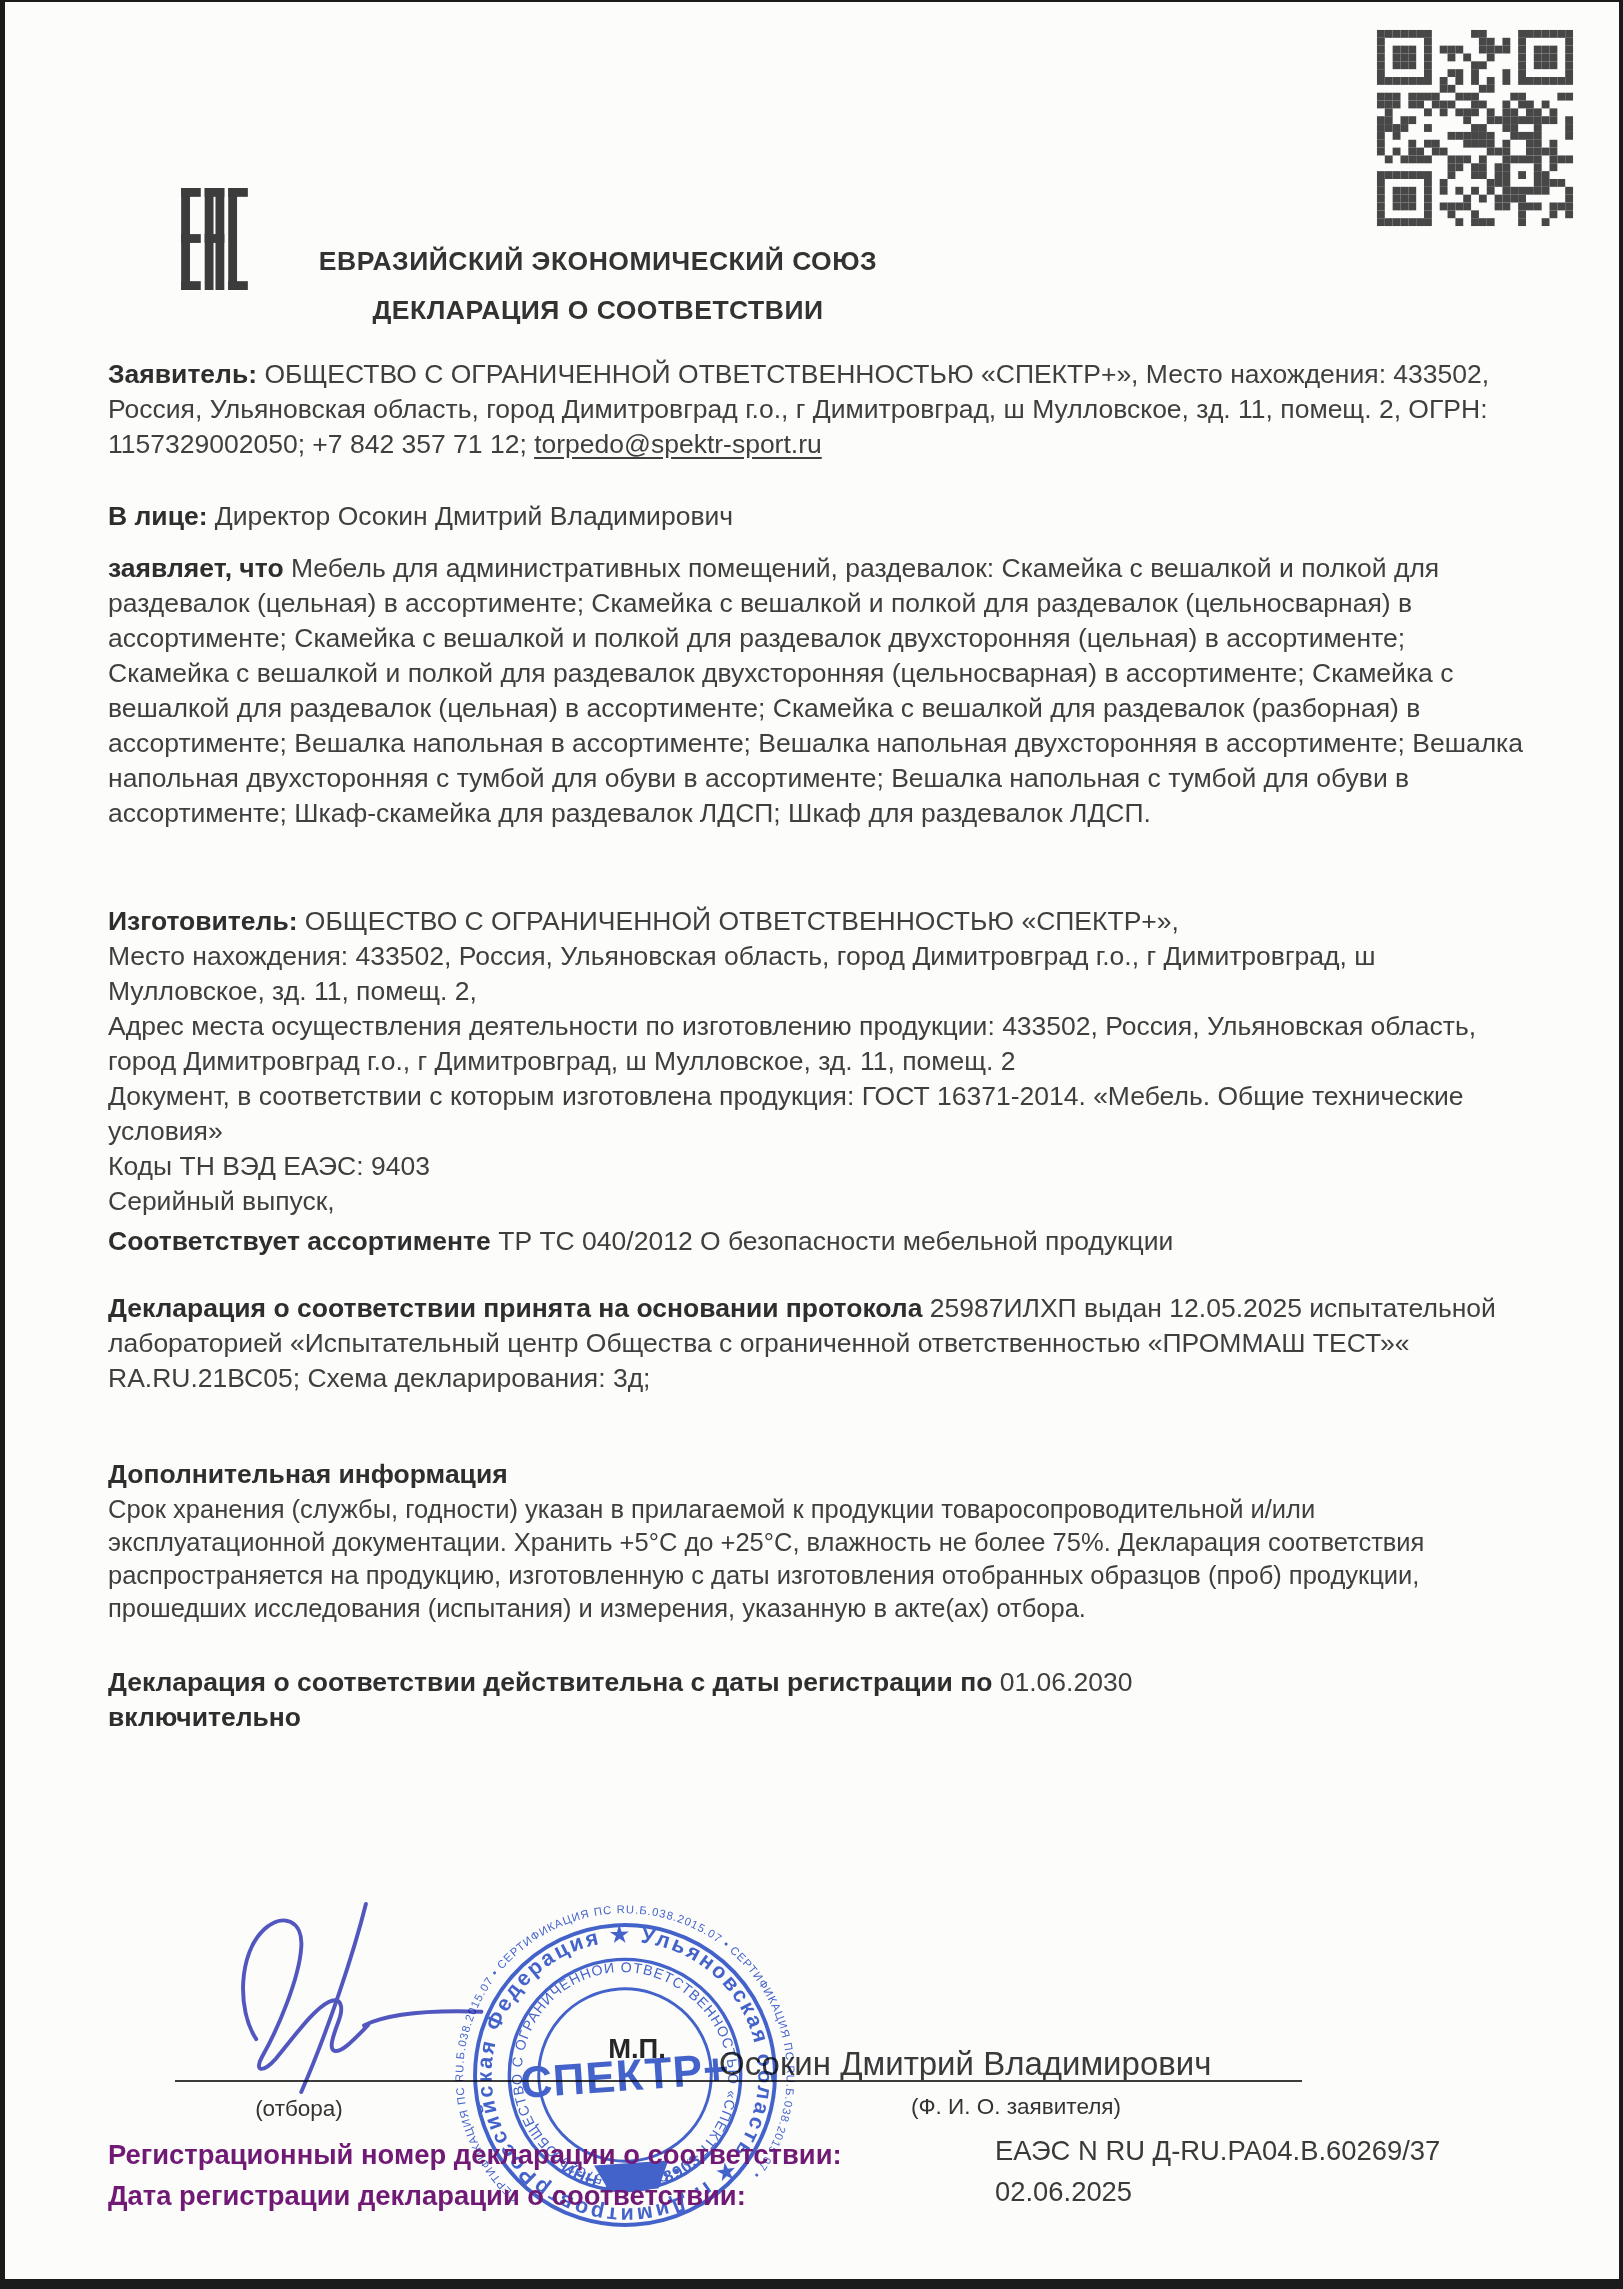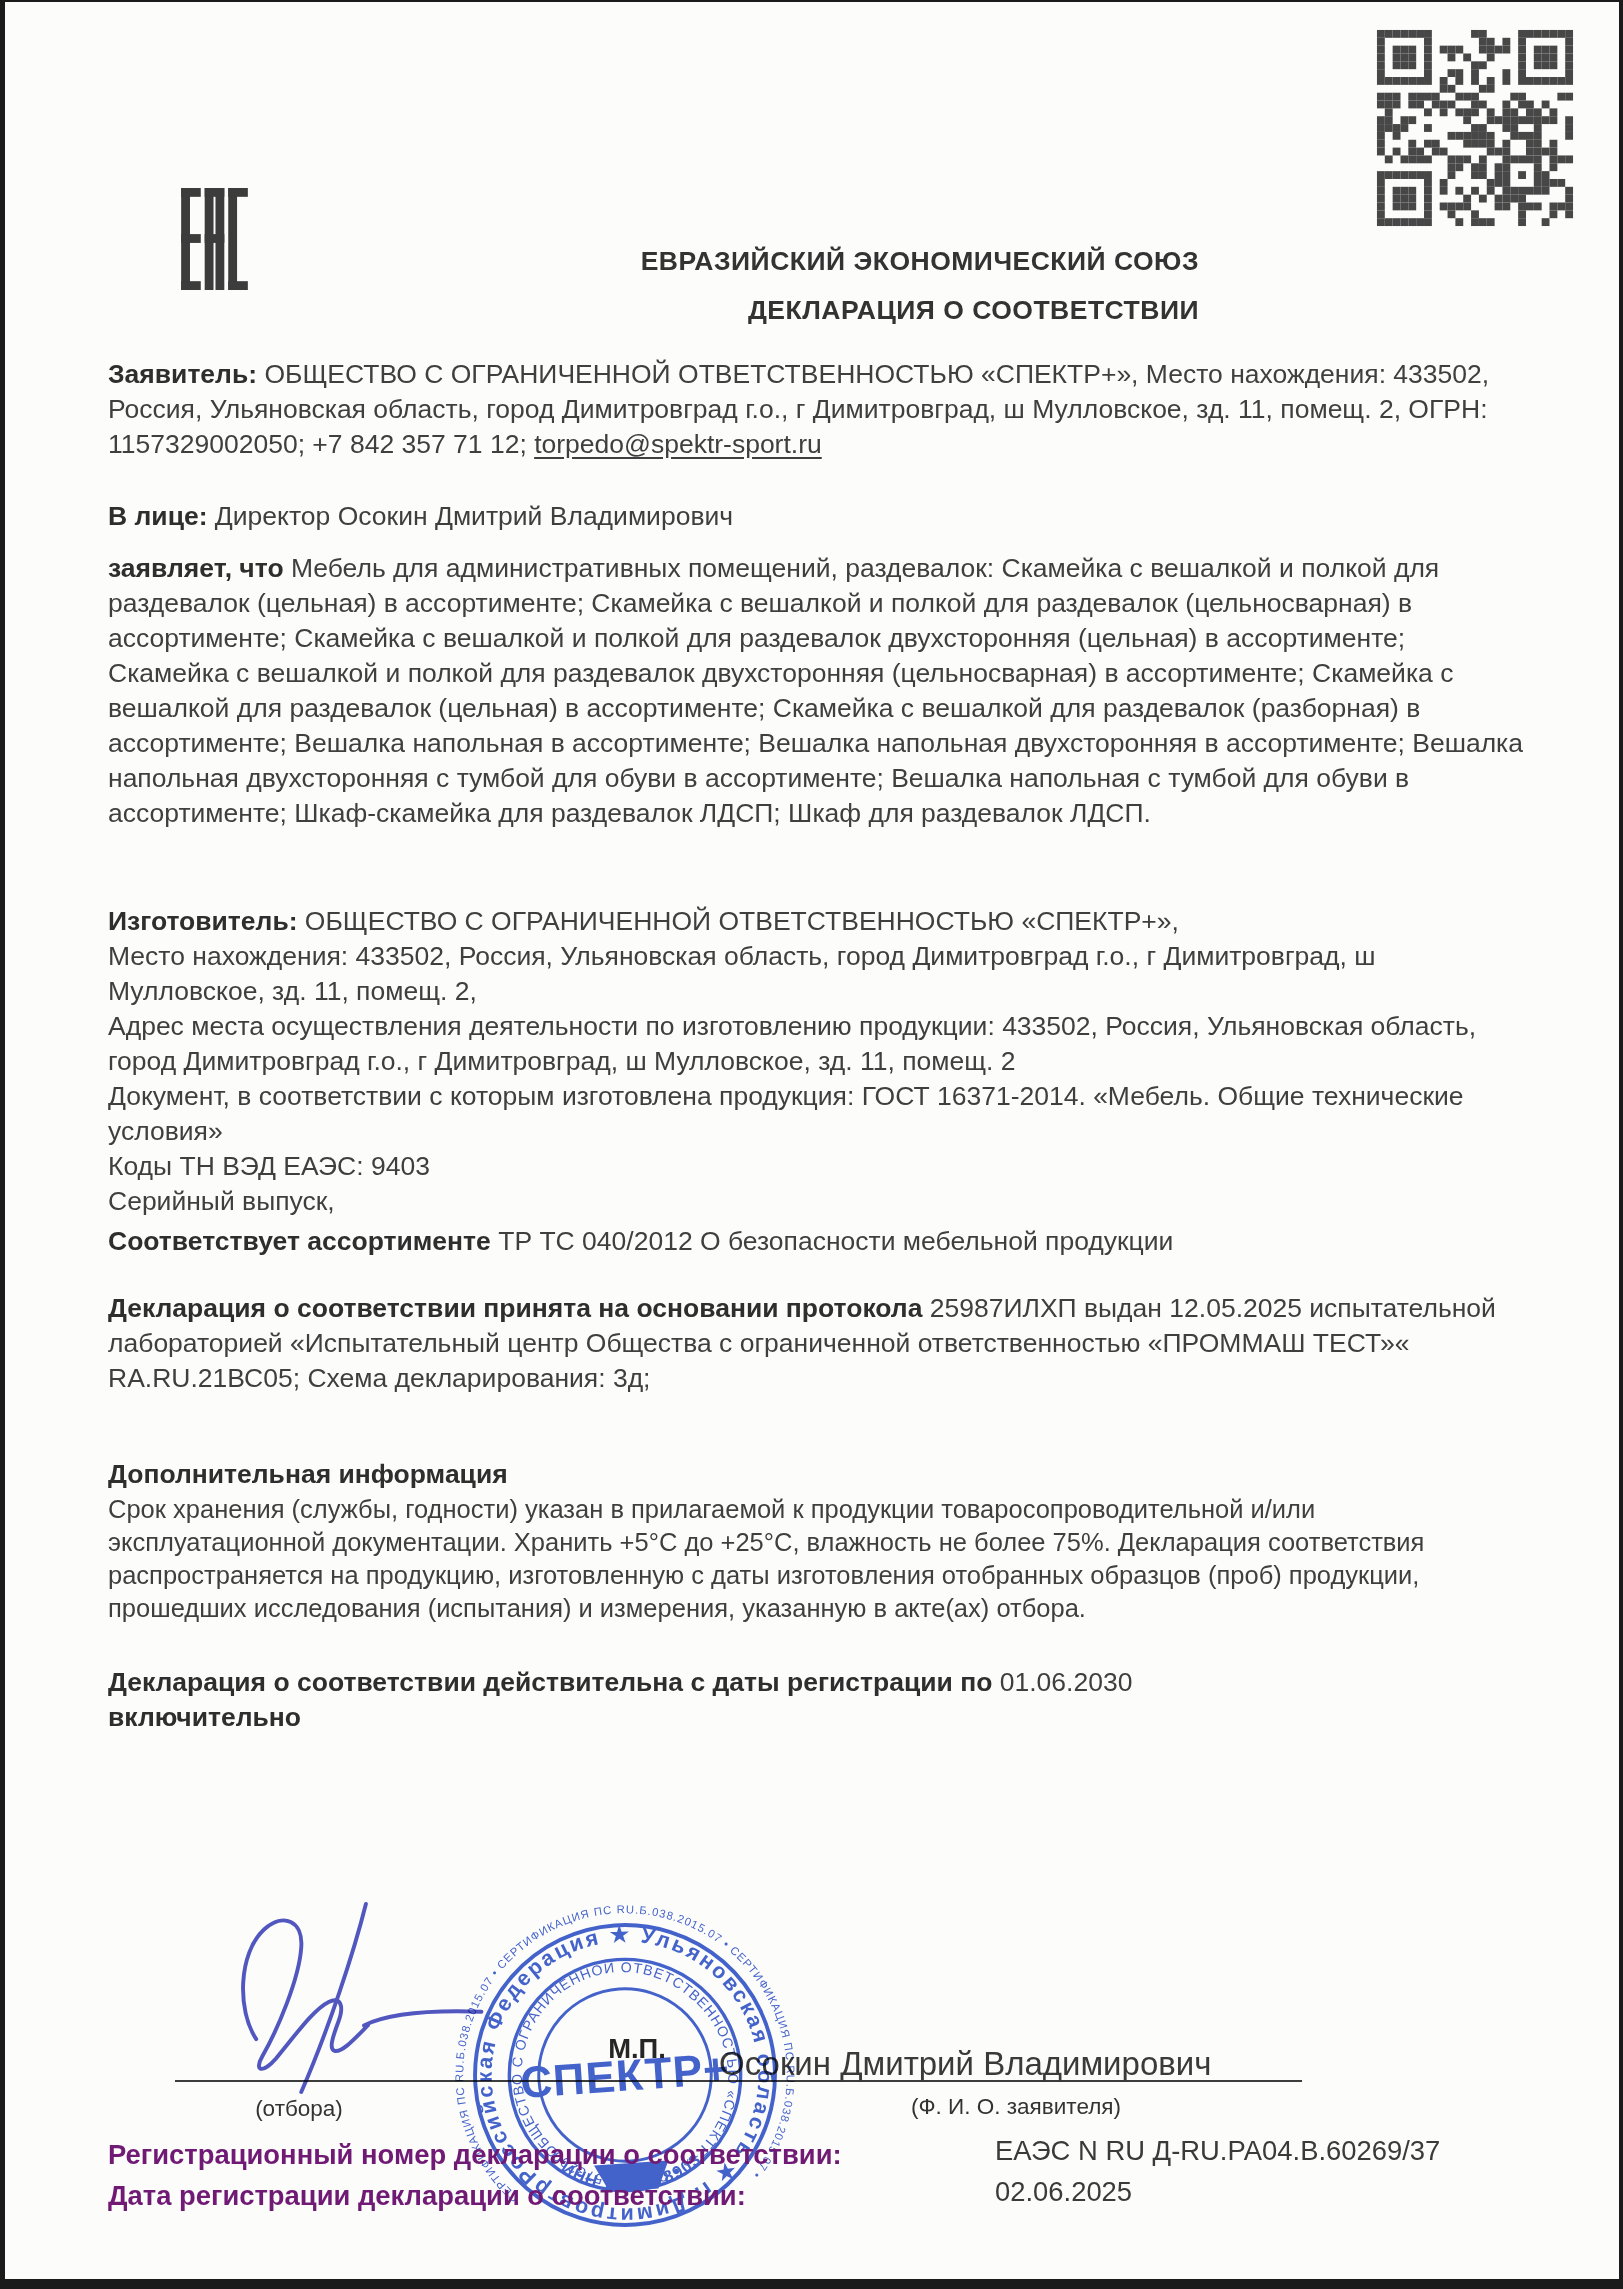"ЕВРАЗИЙСКИЙ ЭКОНОМИЧЕСКИЙ СОЮЗ" .titles { left: 8px -> 0; text-align: right -> center }
